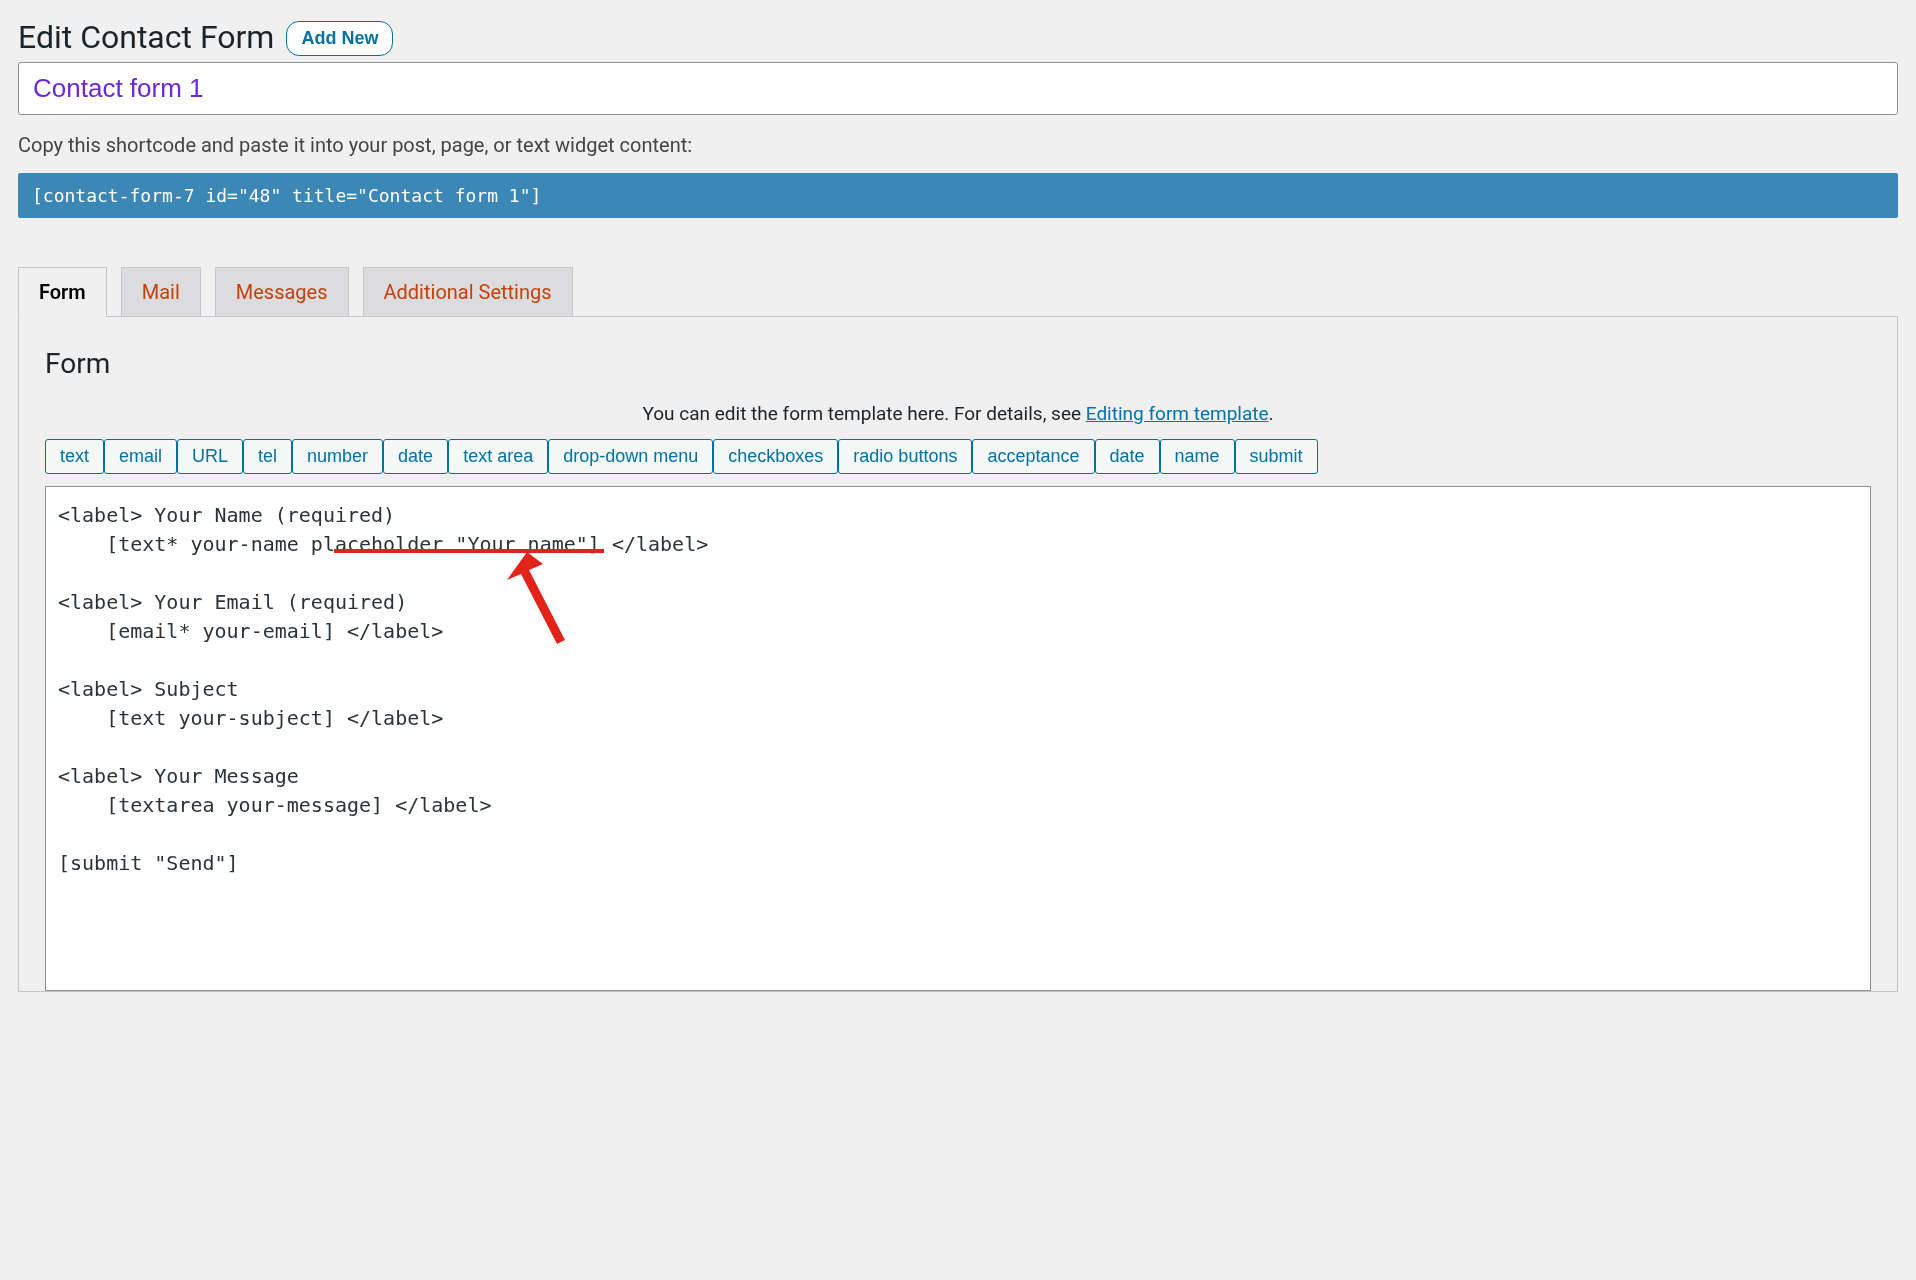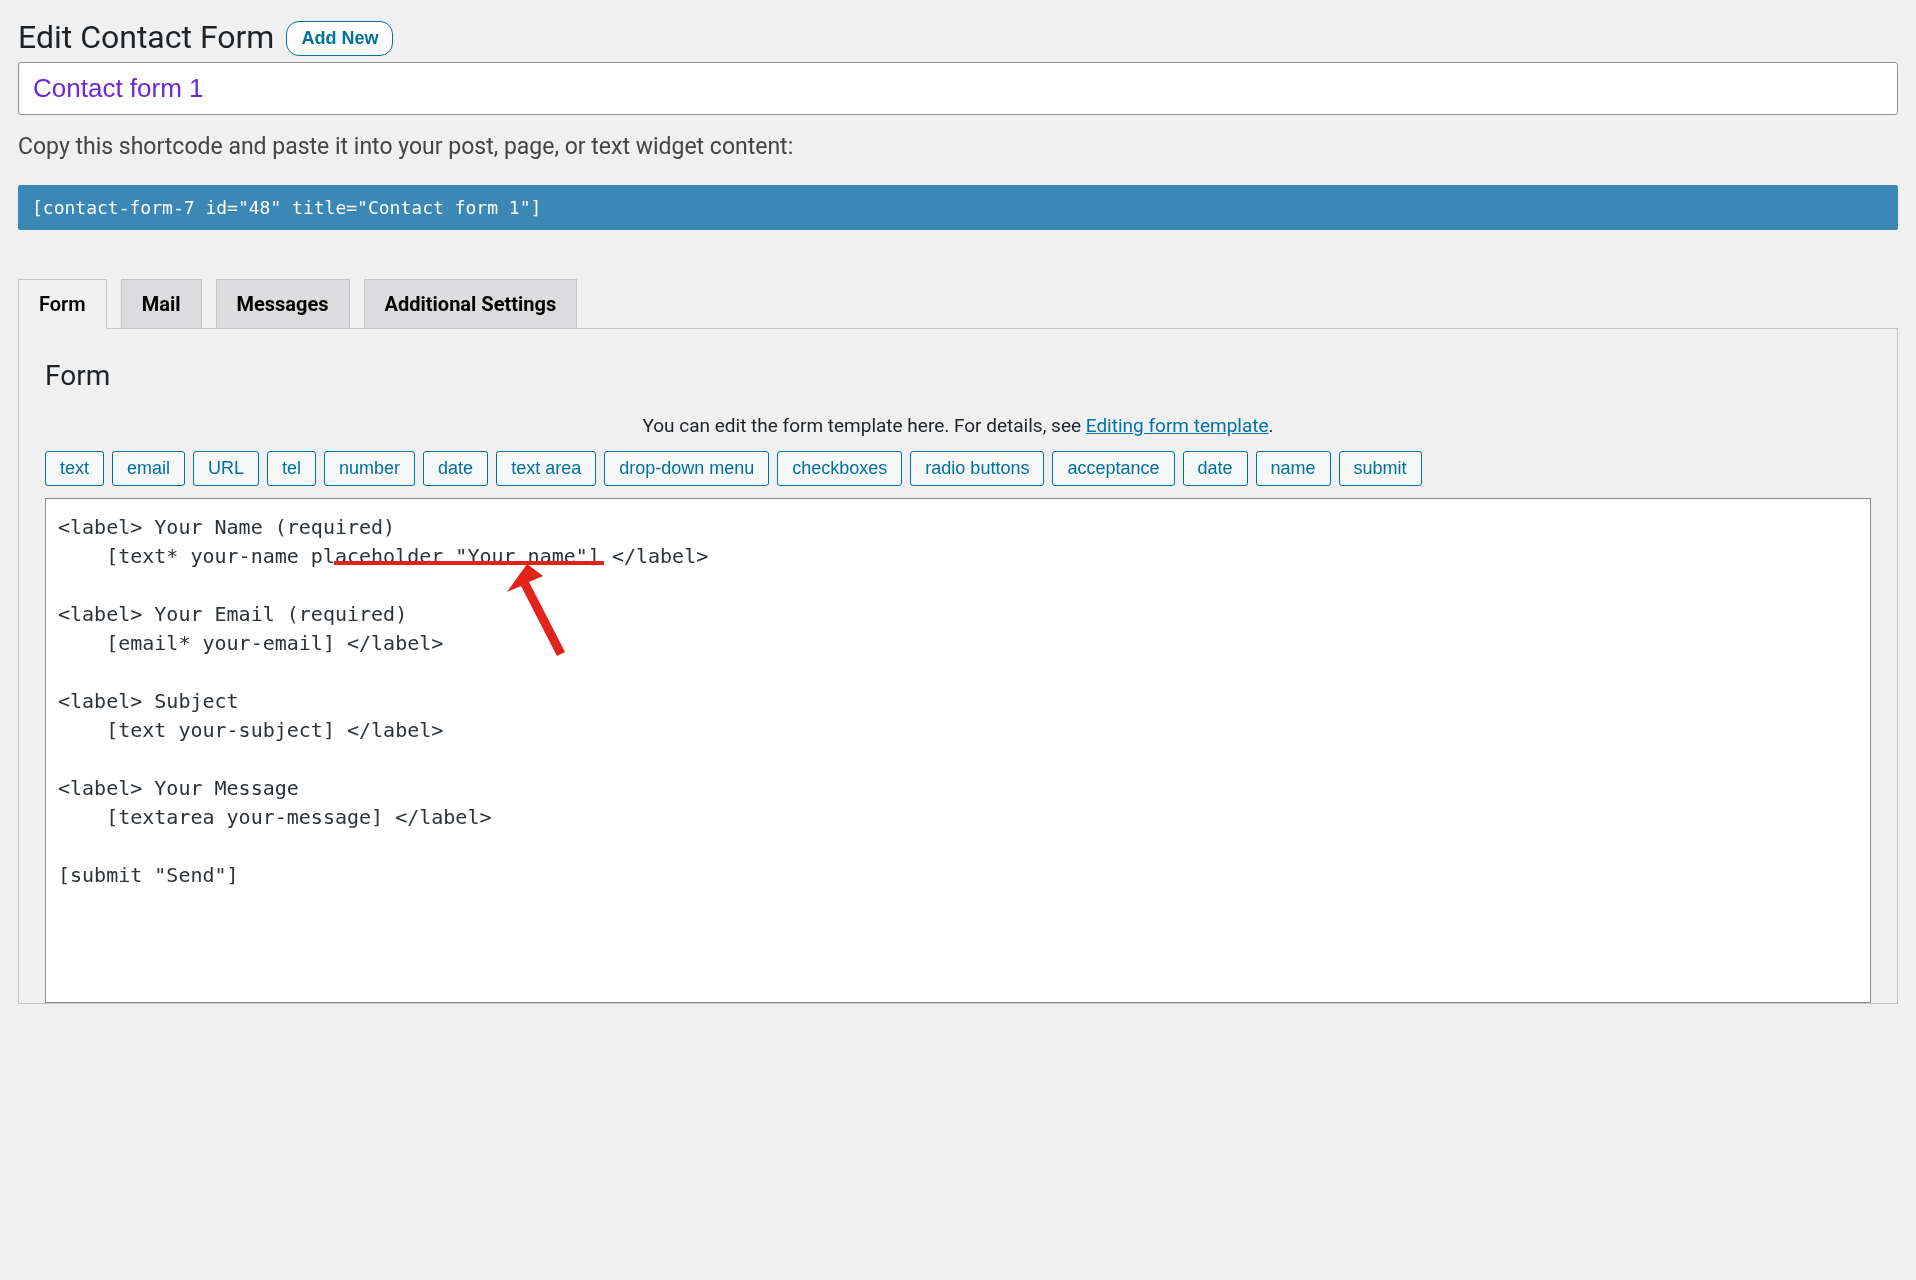"Copy this shortcode and paste" .help-text { font-size: 23px -> 20px; margin: 0 0 25px 0 -> 0 0 16px 0 }
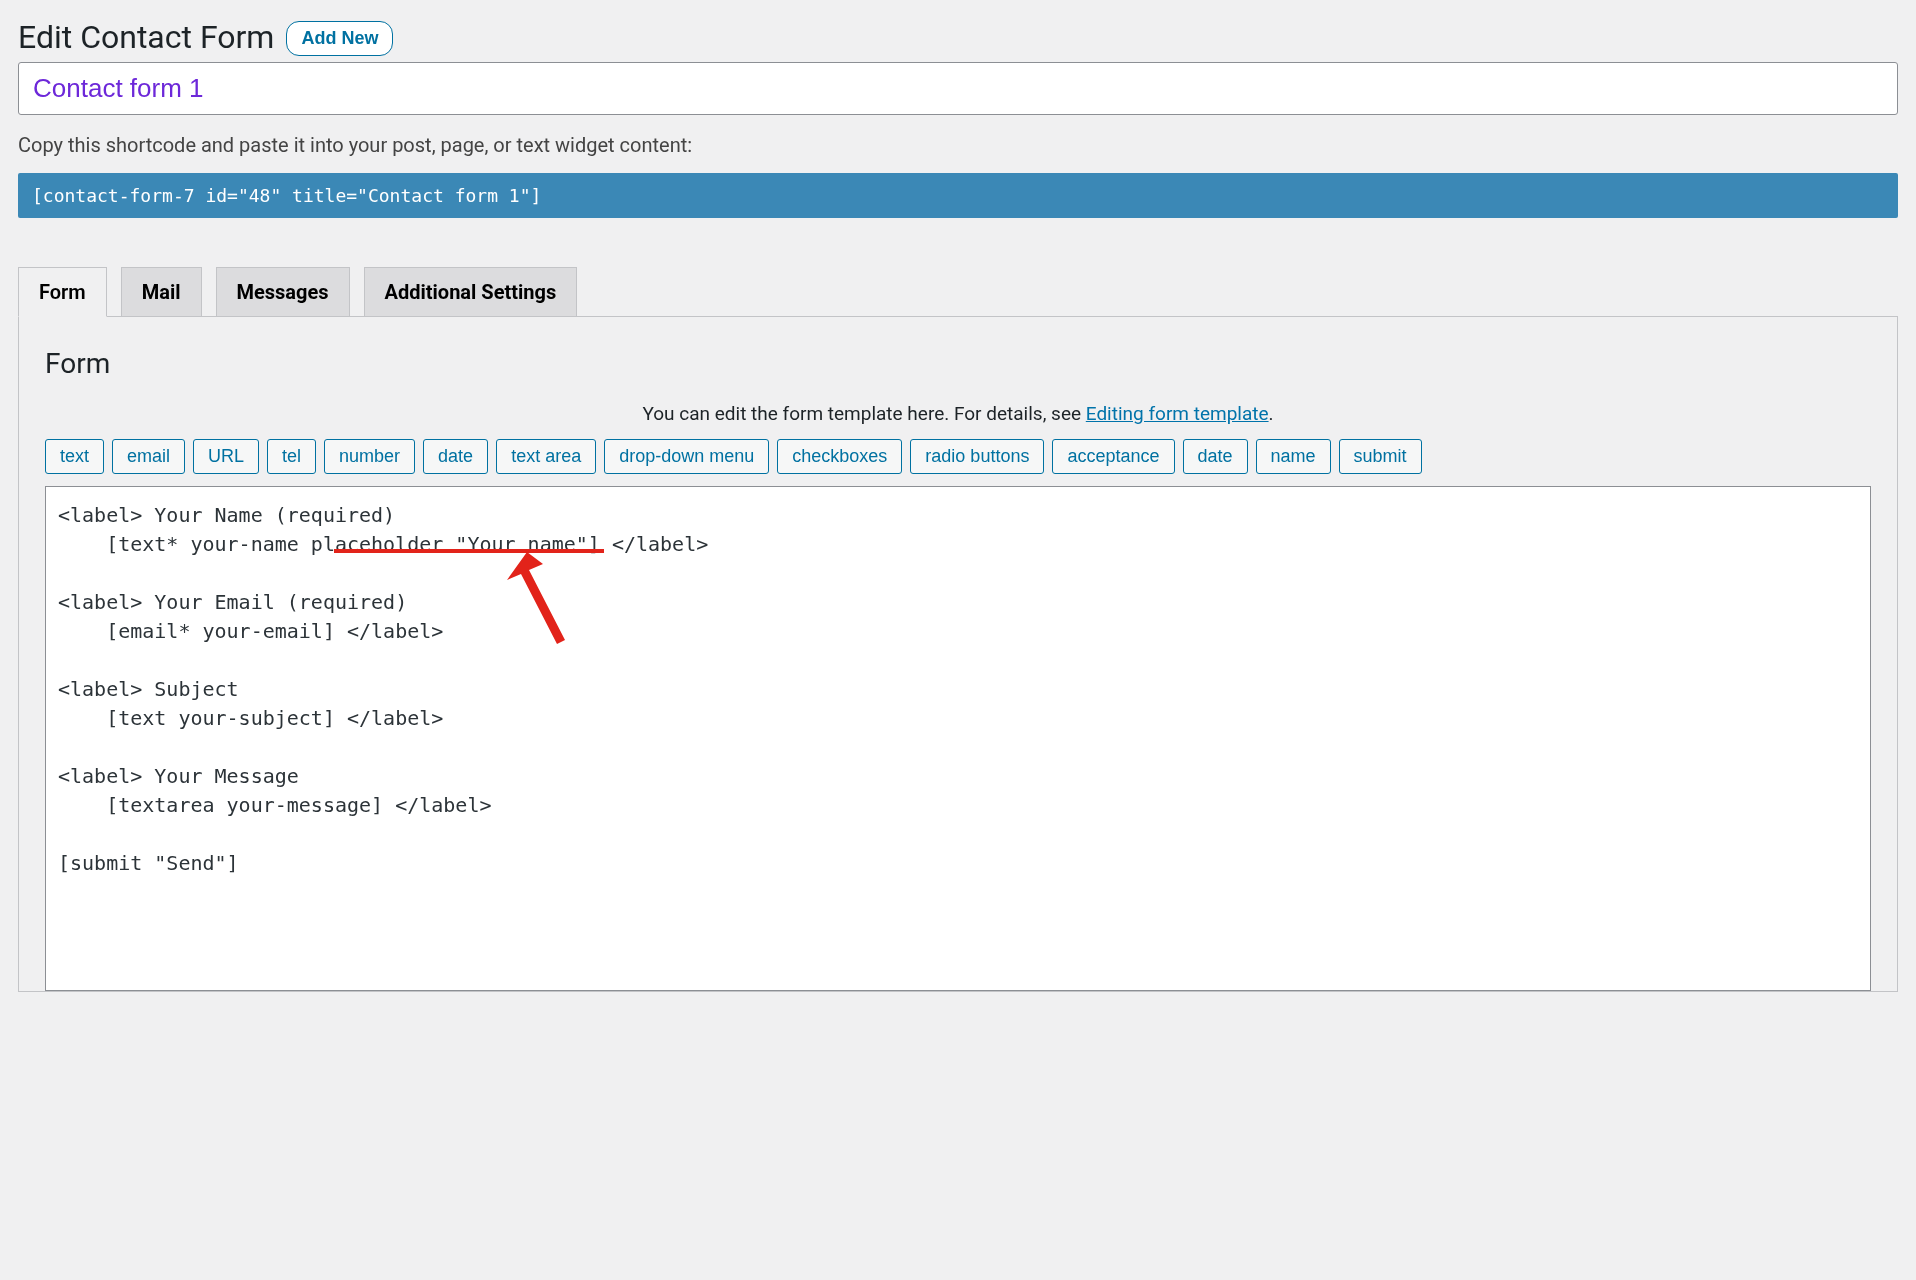"Mail" .tab { color: #000000 -> #c2410c; font-weight: bold -> none }
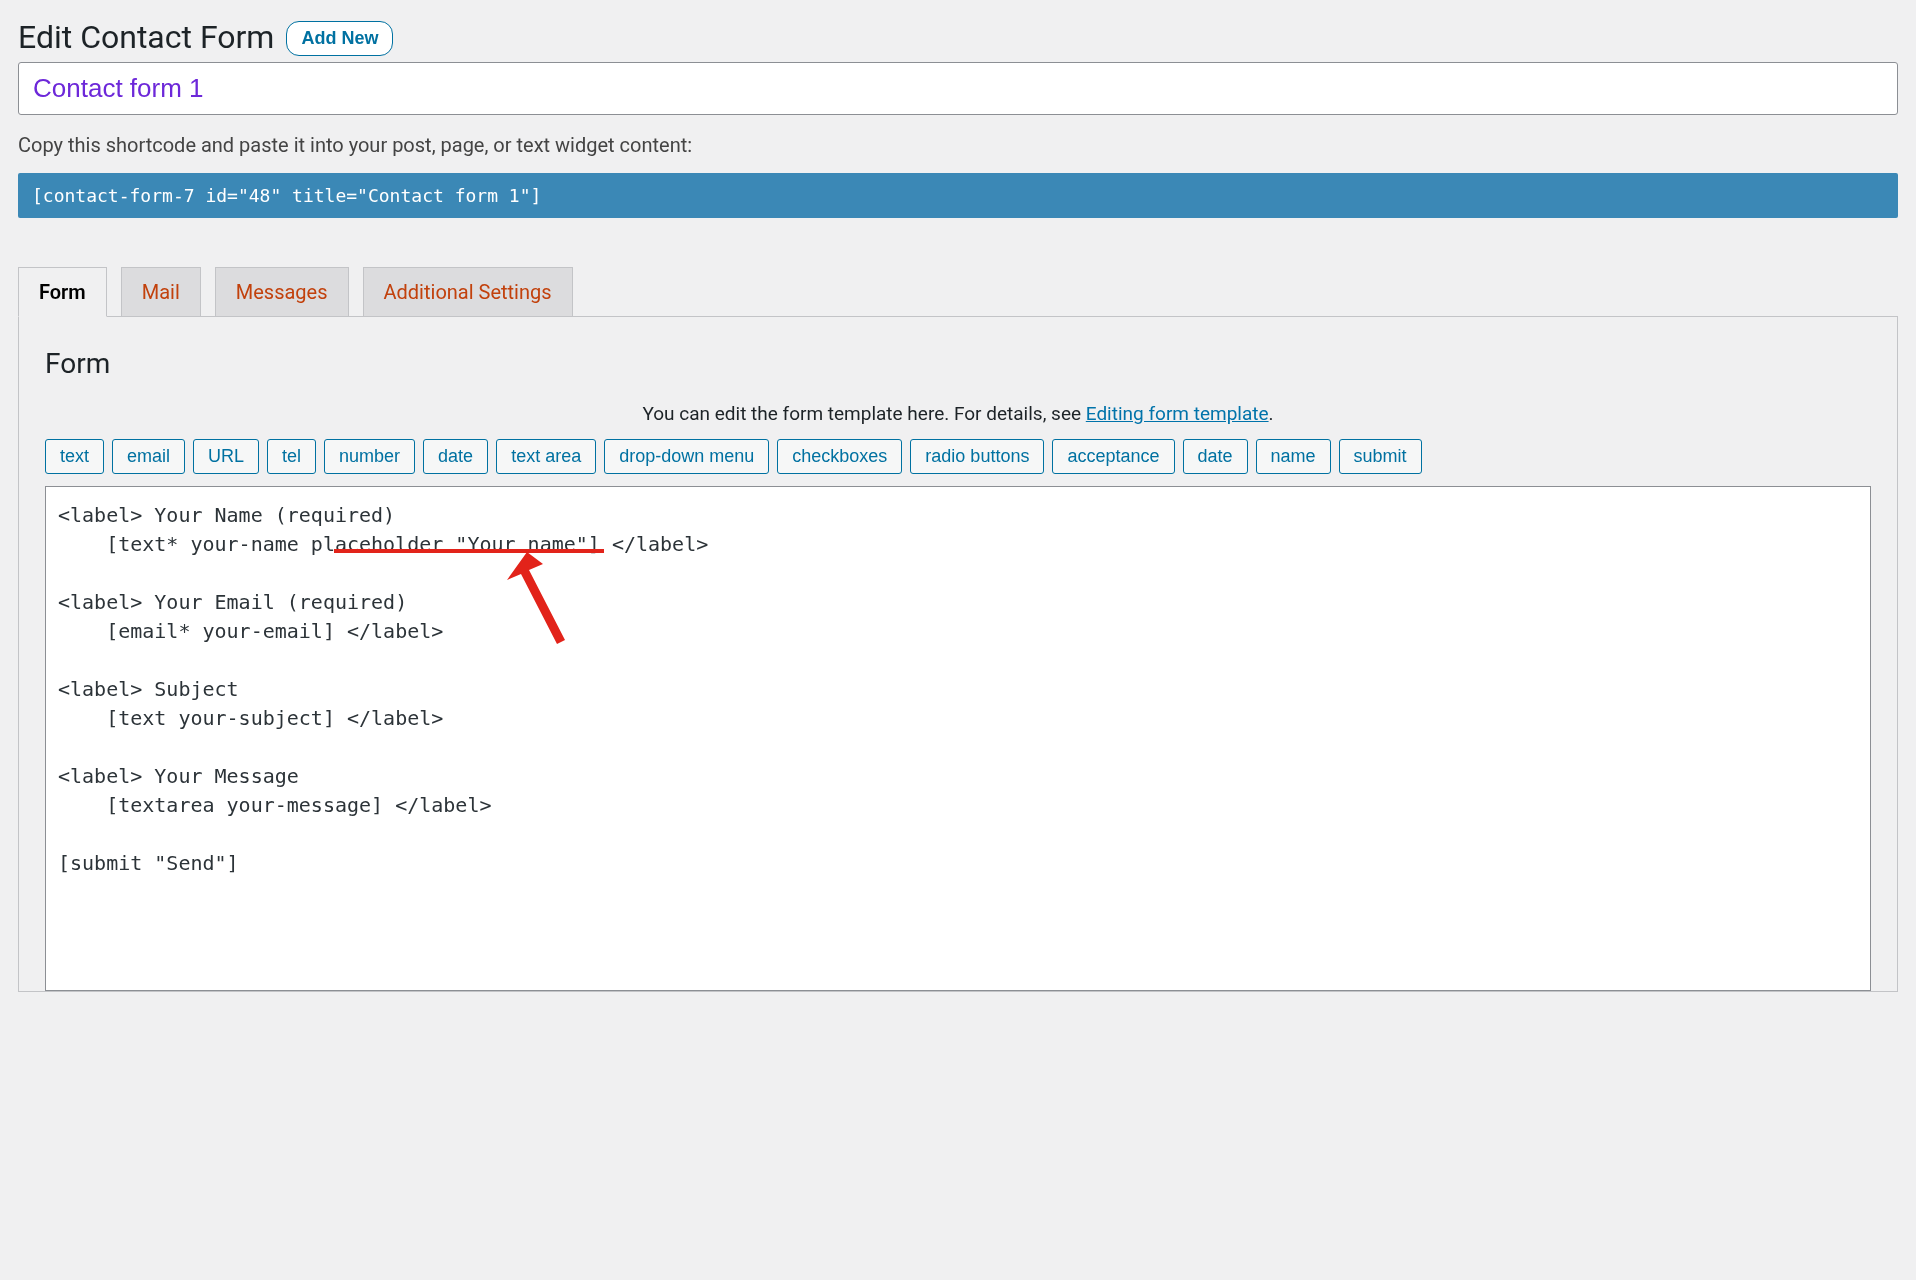"text" .tag-row { gap: 8px -> none }
